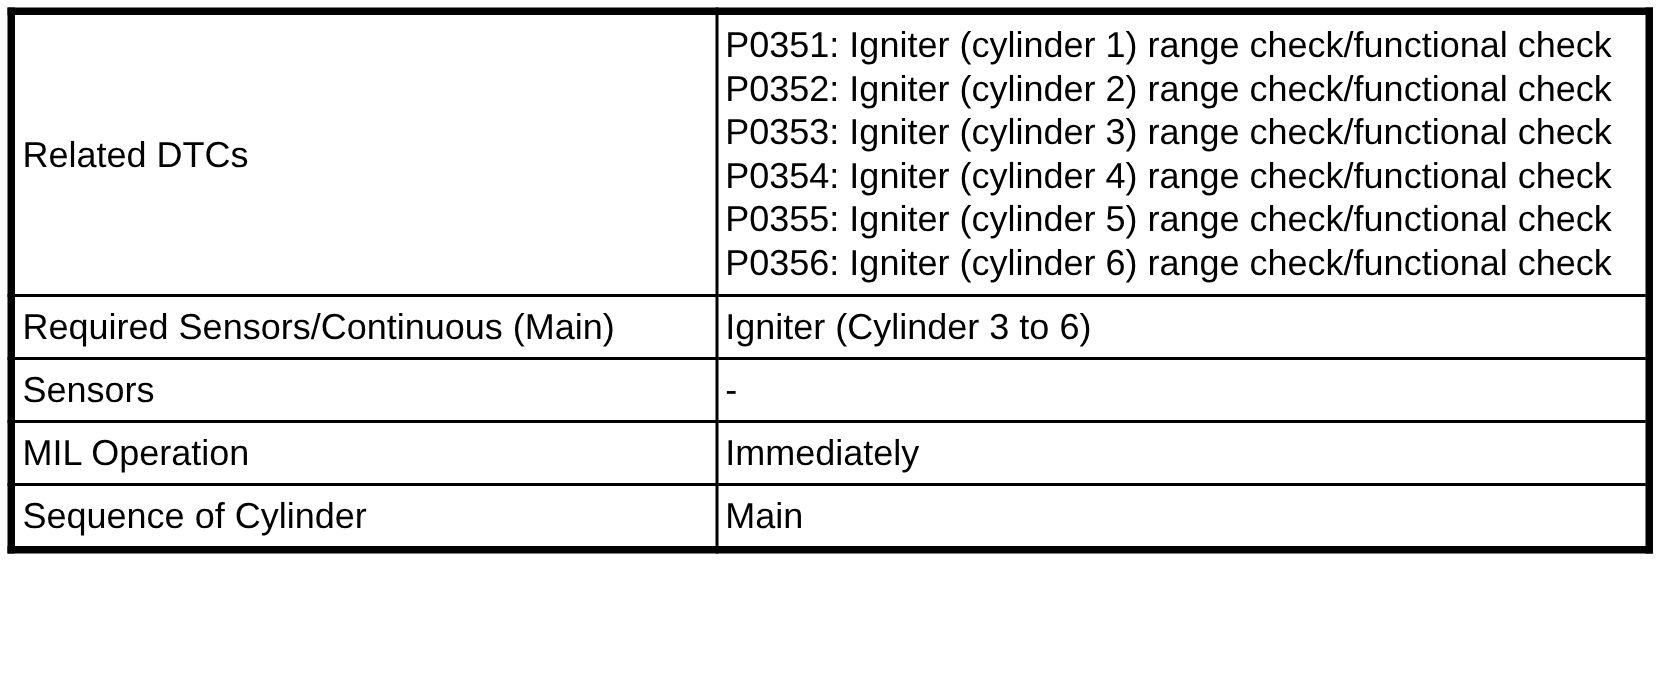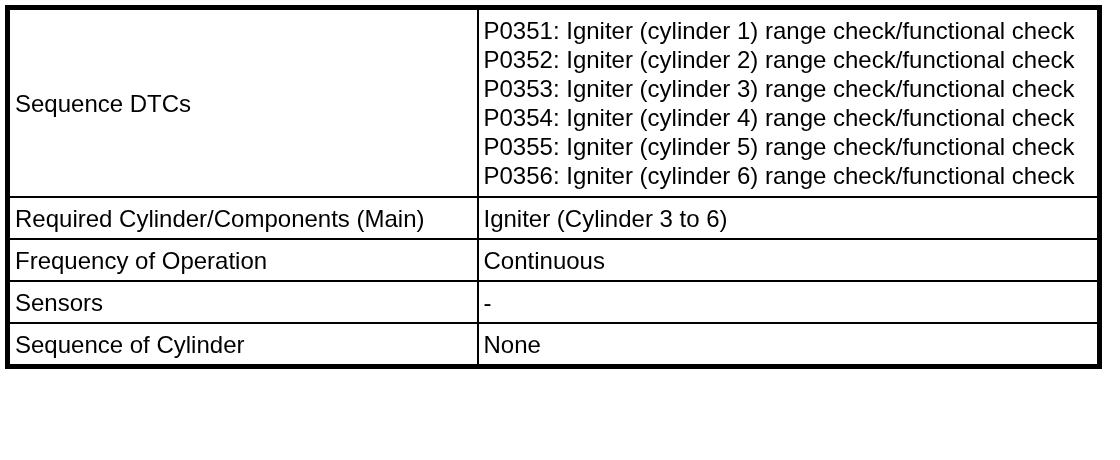"Sequence DTCs" td.cell-label { text: Sequence -> Related }
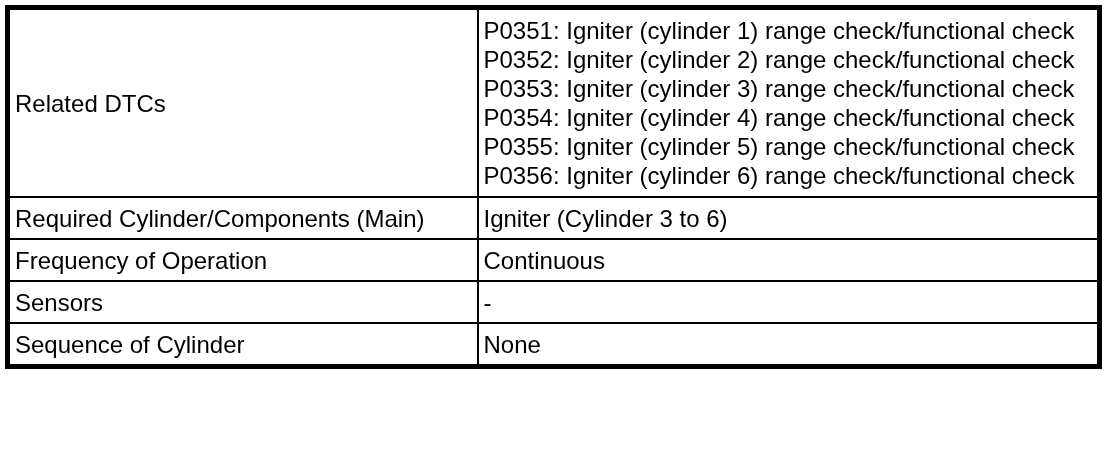"Required Cylinder/Components (Main)" td.cell-label { text: Cylinder/Components -> Sensors/Continuous }
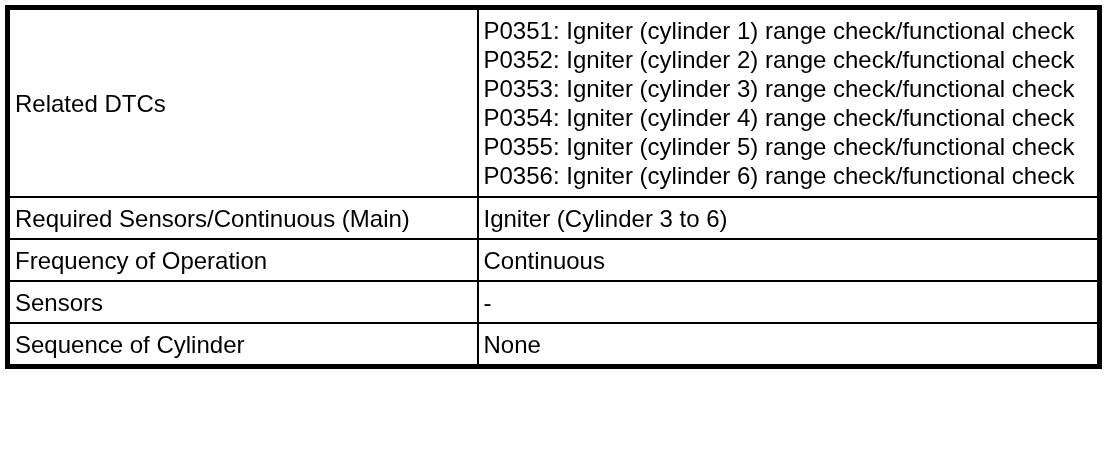"Frequency of Operation" tr { html: <tr> <td>Frequency of Operation</td> <td>Continuous</td> </tr> -> none }
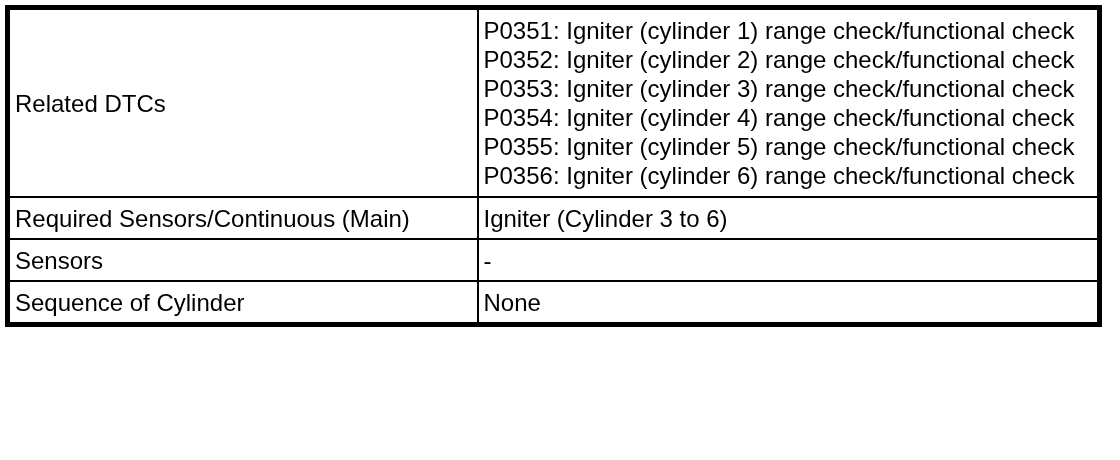"MIL Operation" tr { html: none -> <tr> <td>MIL Operation</td> <td>Immediately</td> </tr> }
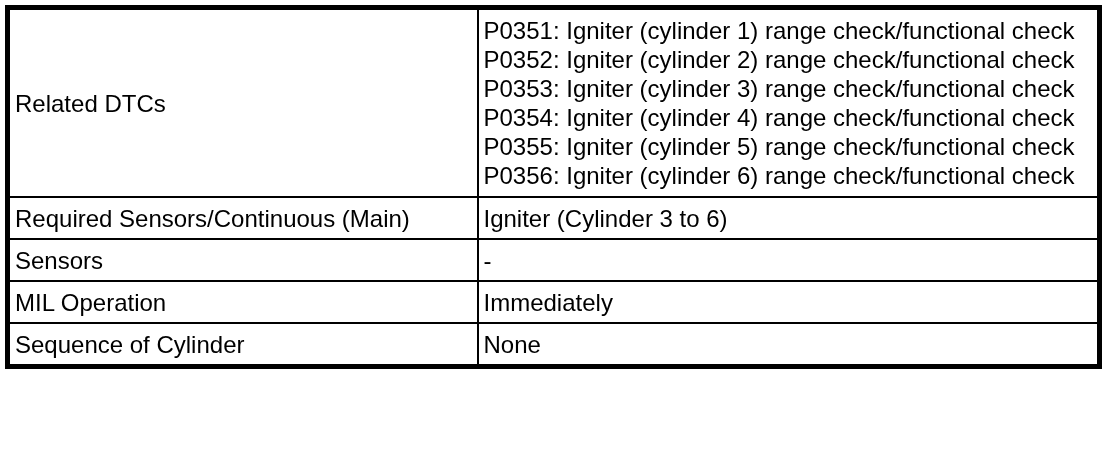"None" td.cell-value { text: None -> Main }
